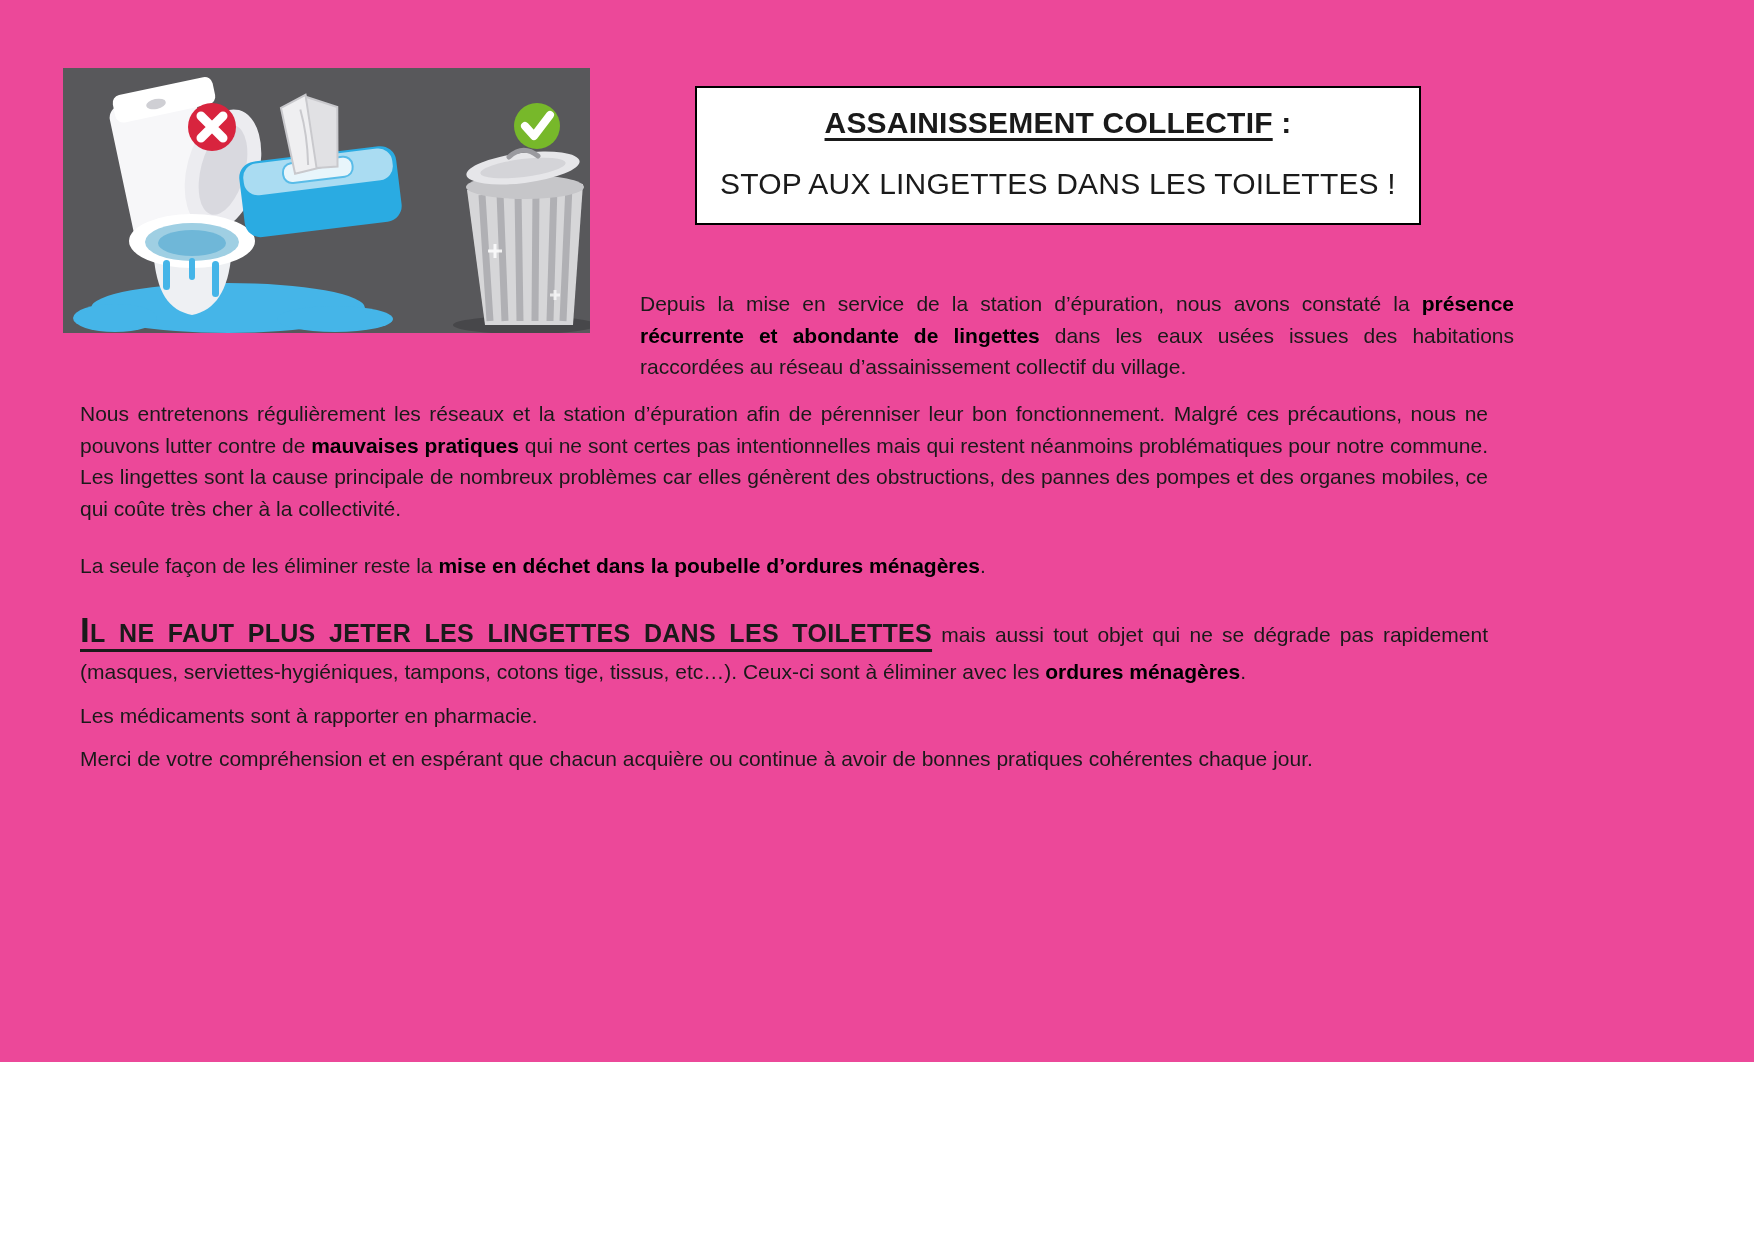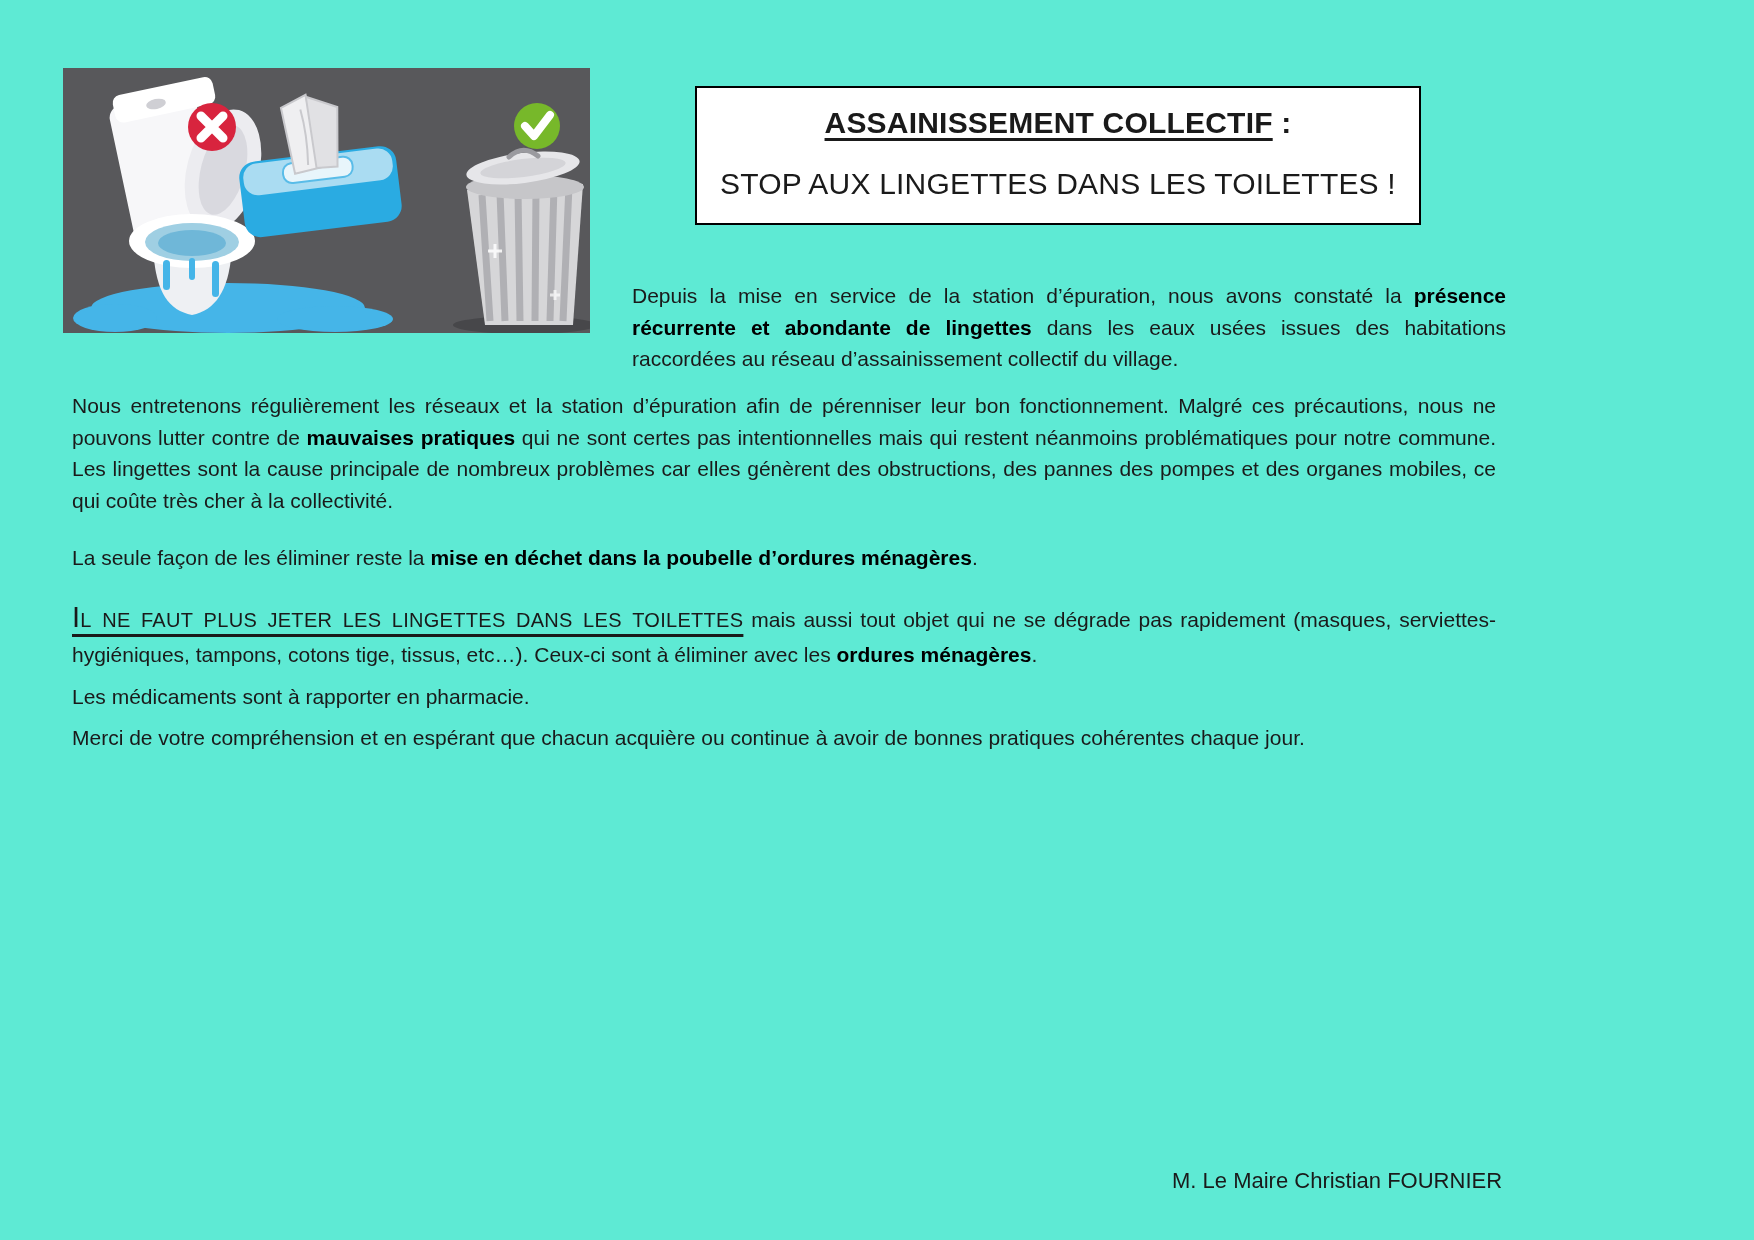"ASSAINISSEMENT COLLECTIF :" .page { background: #5eead4 -> #ec4899; height: 1240px -> 1062px }
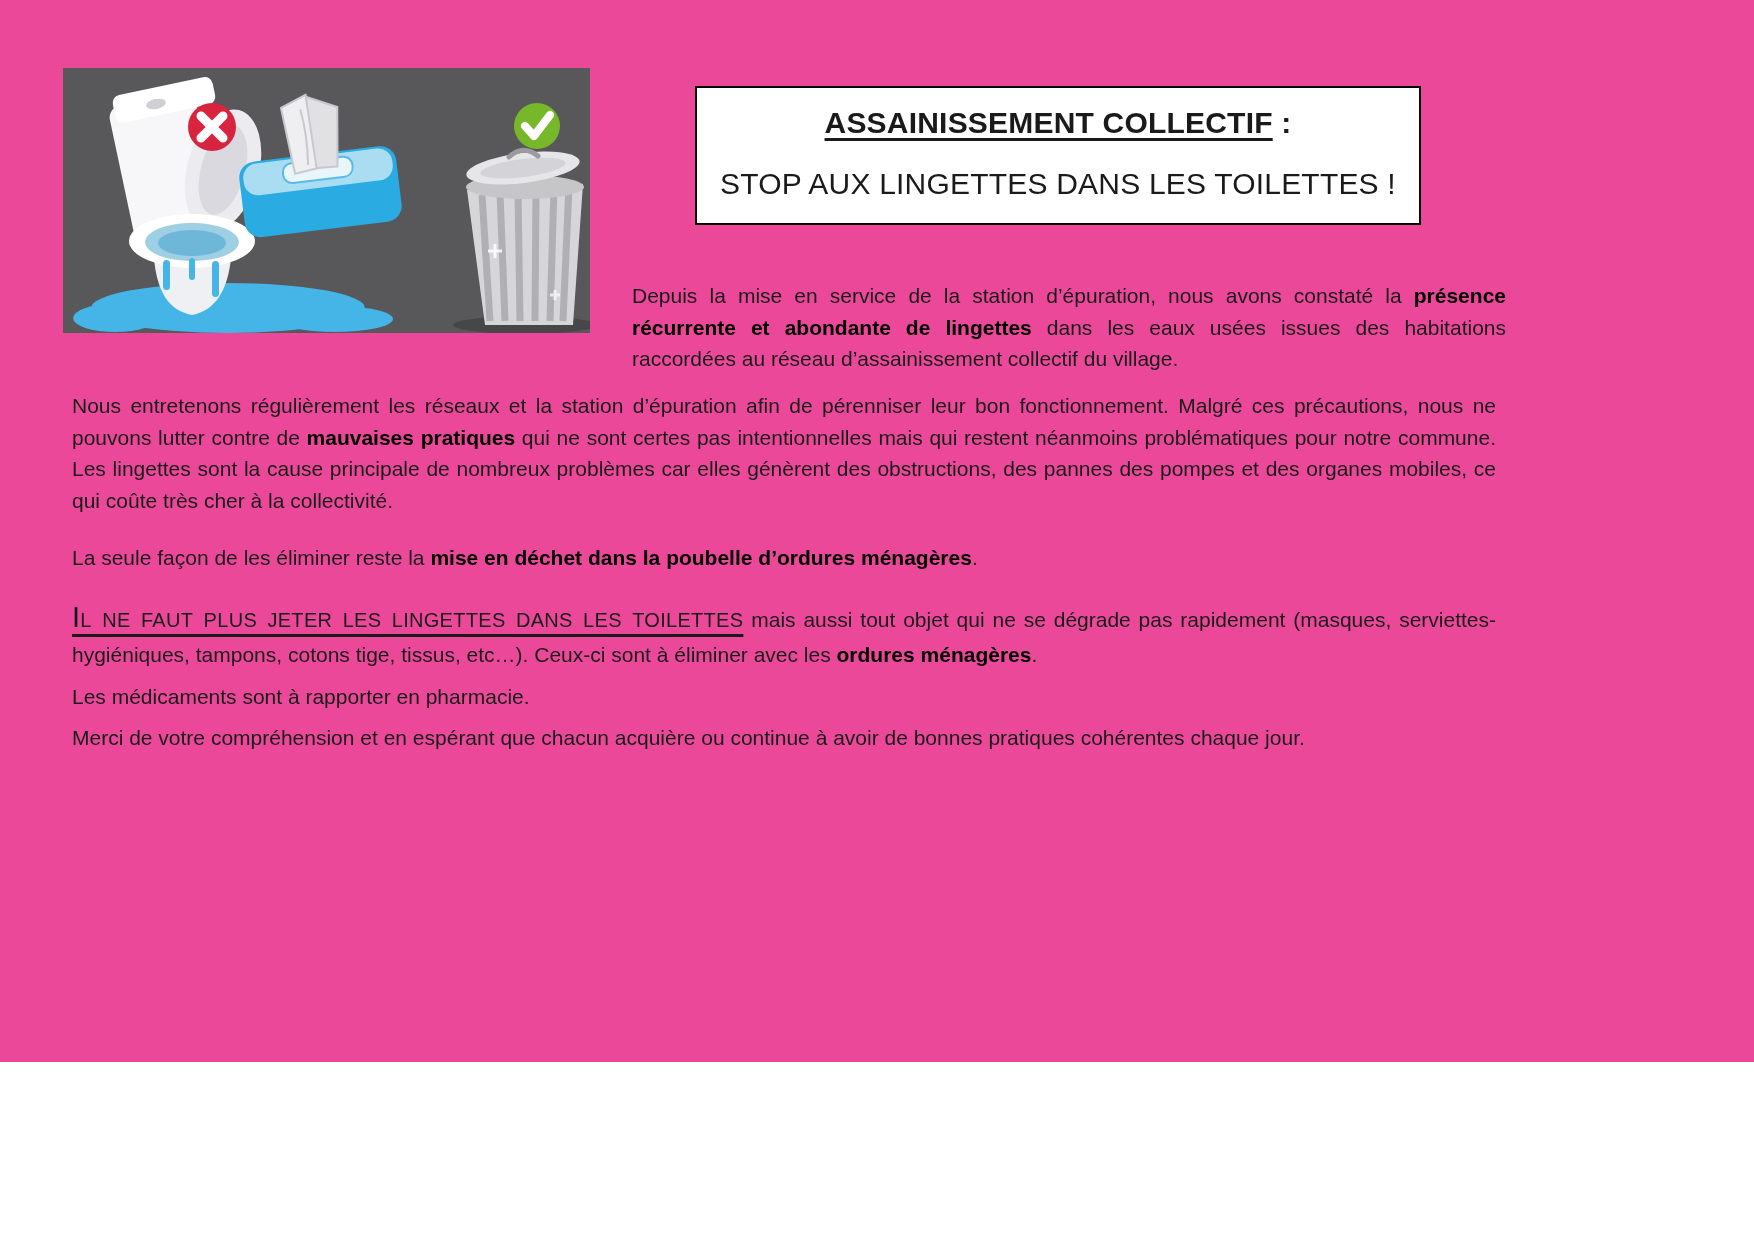"Depuis la mise en service" p { margin: 4px -> 12px }
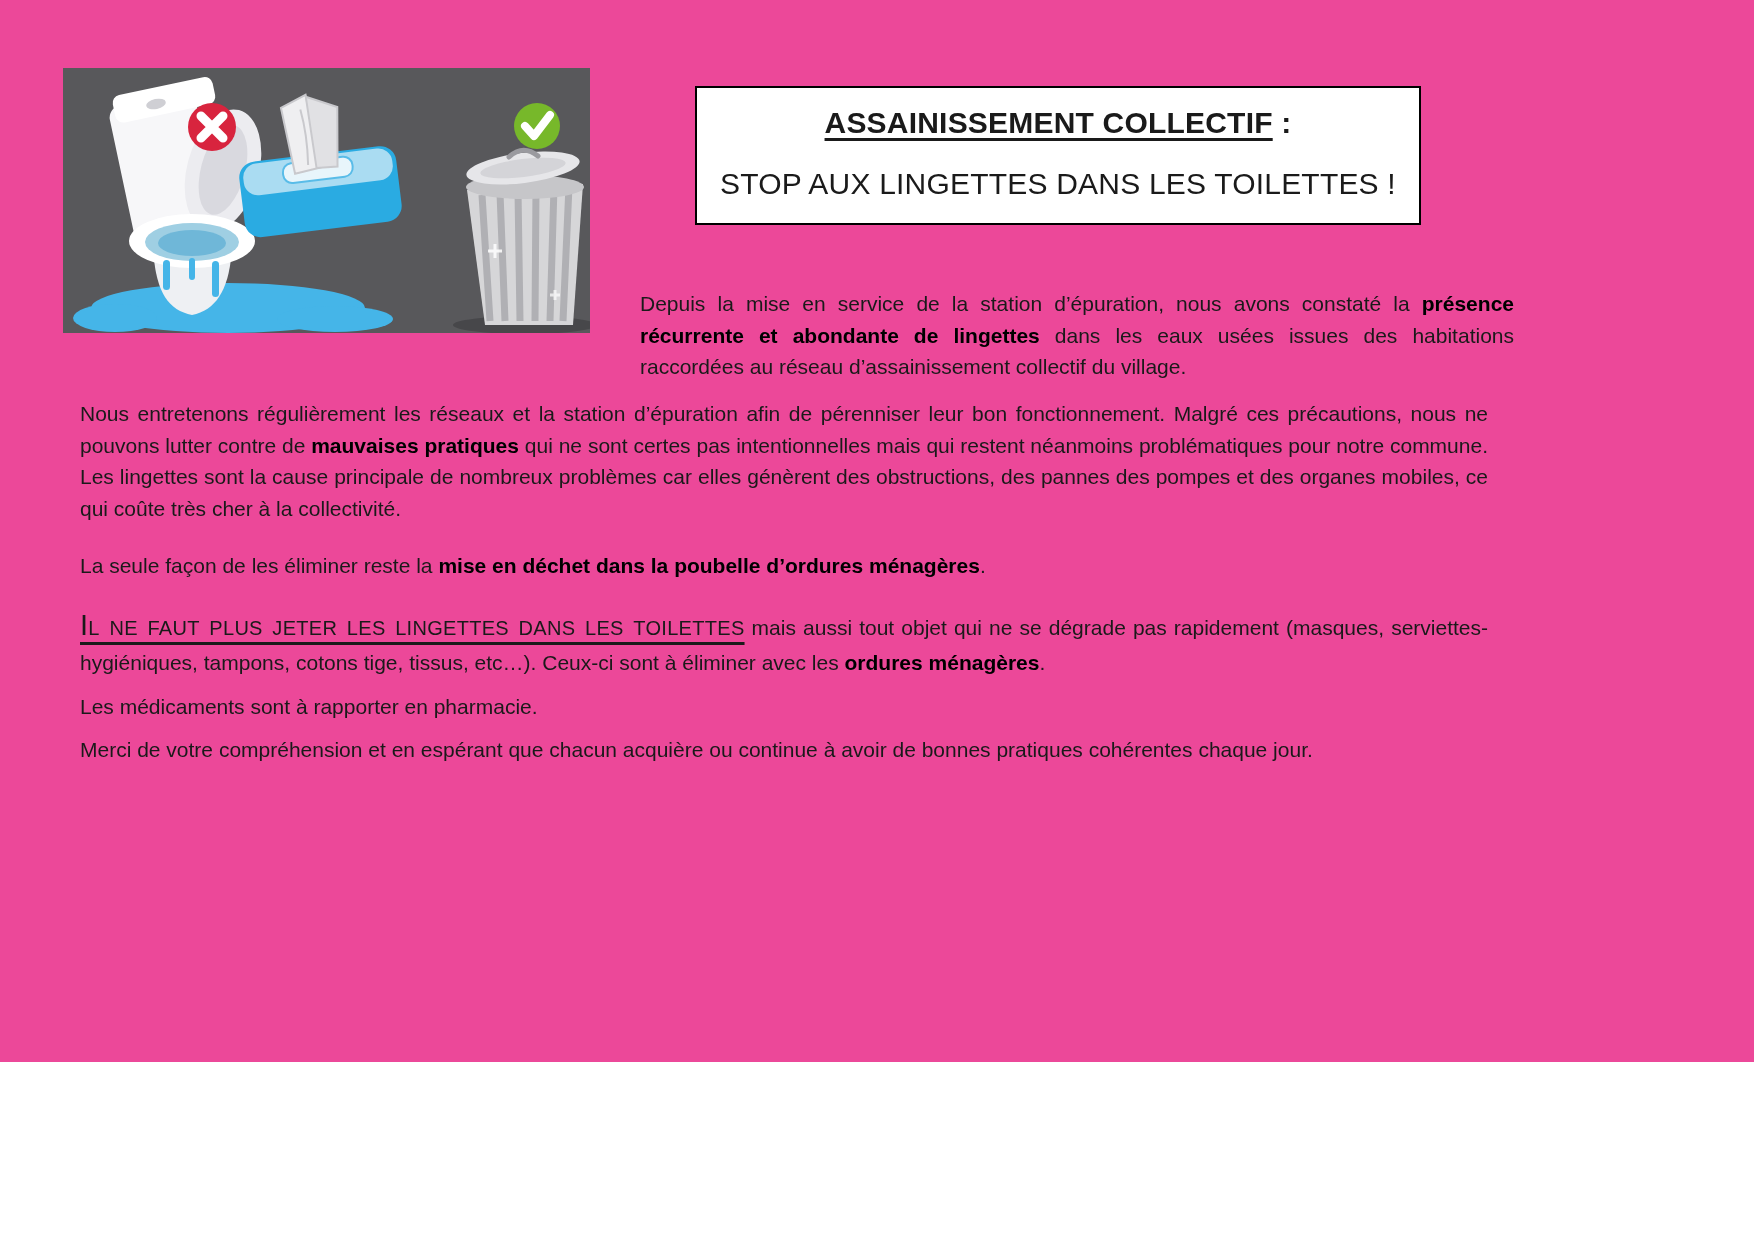"Il ne faut plus jeter" .h2-lead { font-size: 29px -> 35px; font-weight: normal -> bold }
